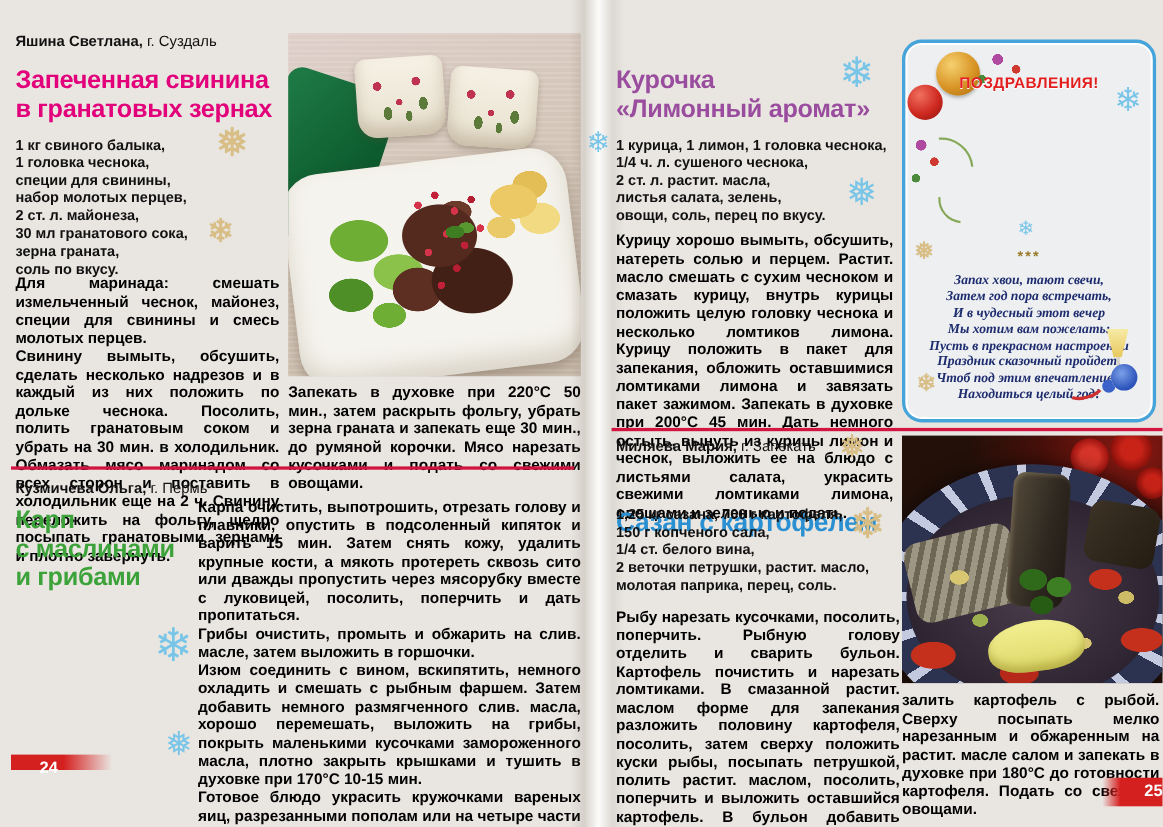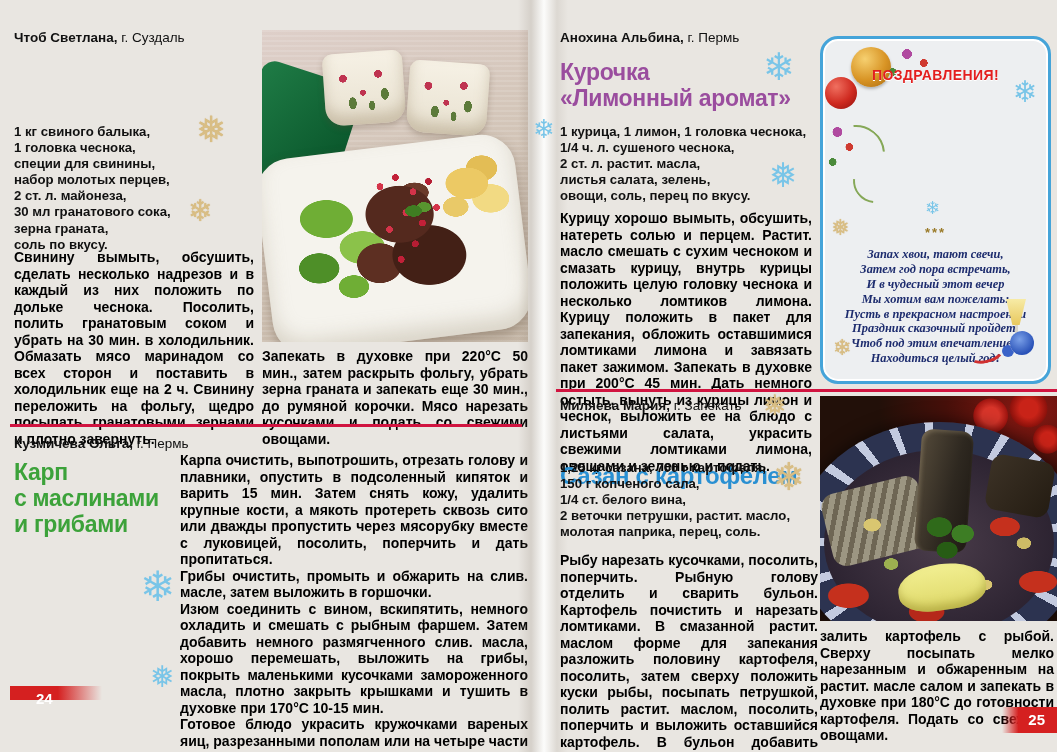"Чтоб Светлана," span.nm { text: Чтоб -> Яшина }
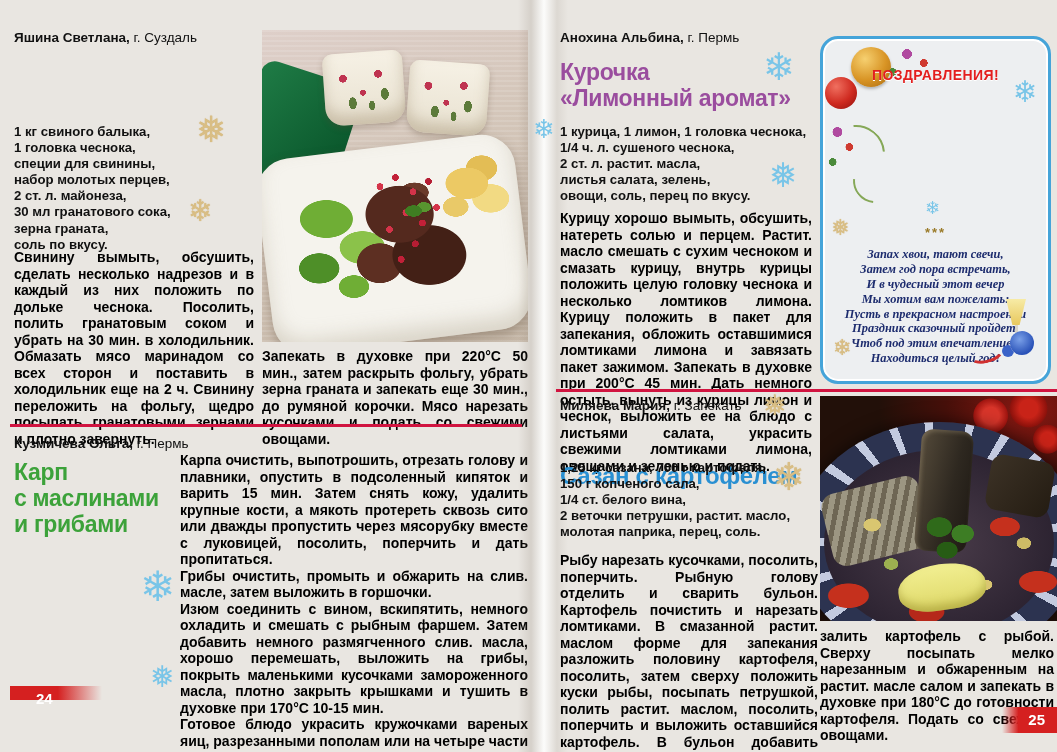"Анохина Альбина, г. Пермь" div.abs { html: <div> <span>Анохина Альбина,</span><span> г. Пермь</span> </div> -> none }
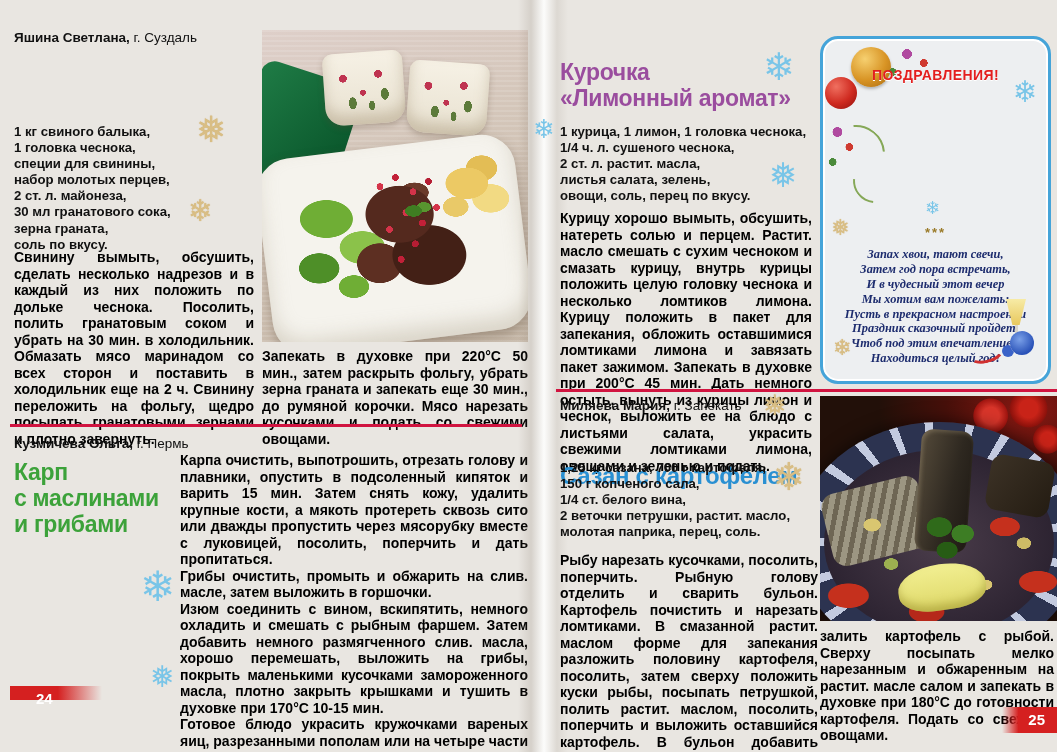"Запеченная свинина" div.abs { html: none -> <div>Запеченная свинина в гранатовых зернах</div> }
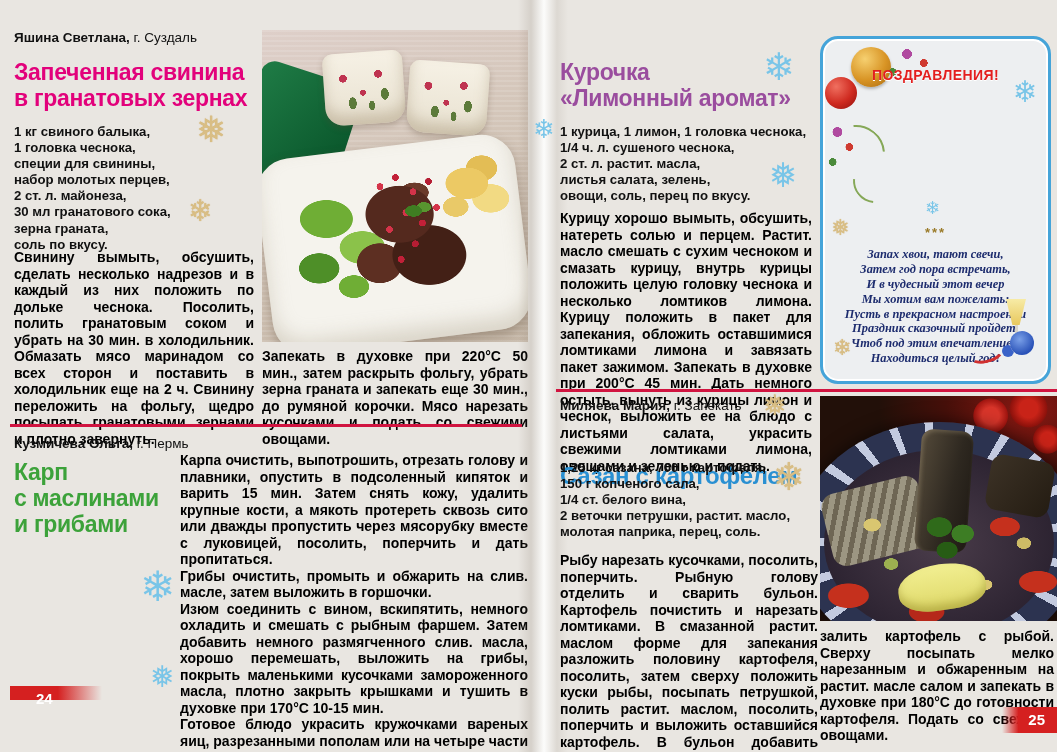"Для маринада: смешать измельченный" p { html: none -> <p>Для маринада: смешать измельченный чеснок, майонез, специи для свинины и смесь молотых перцев.</p> }
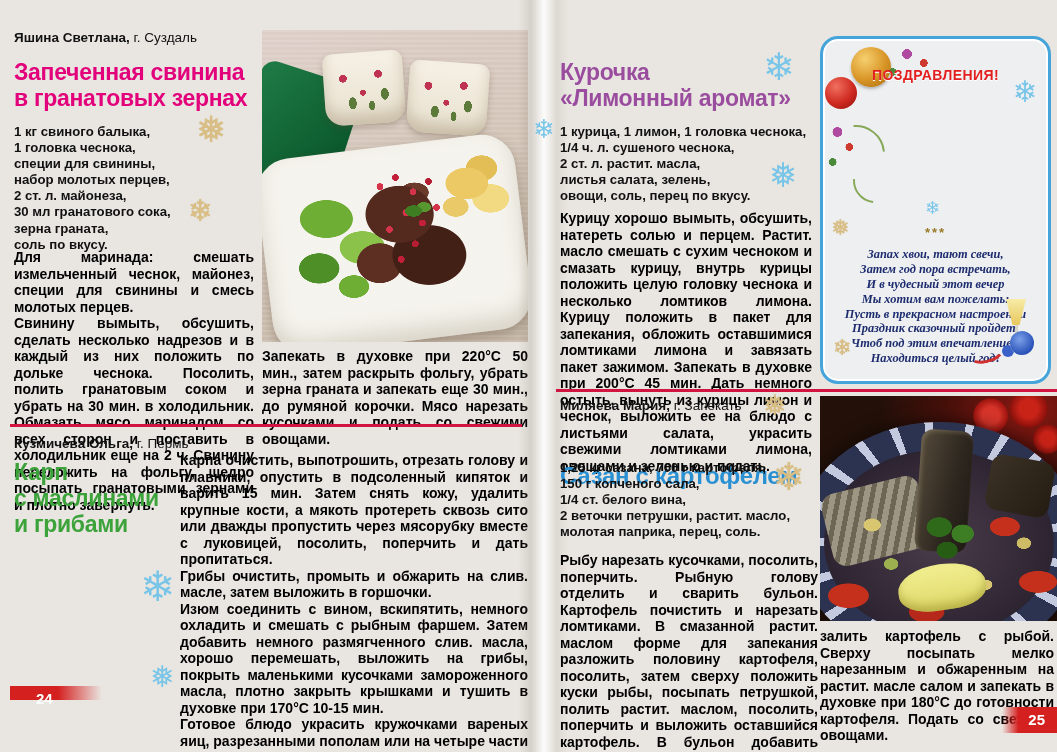"25" #badge25 { padding-right: 12px -> none }
